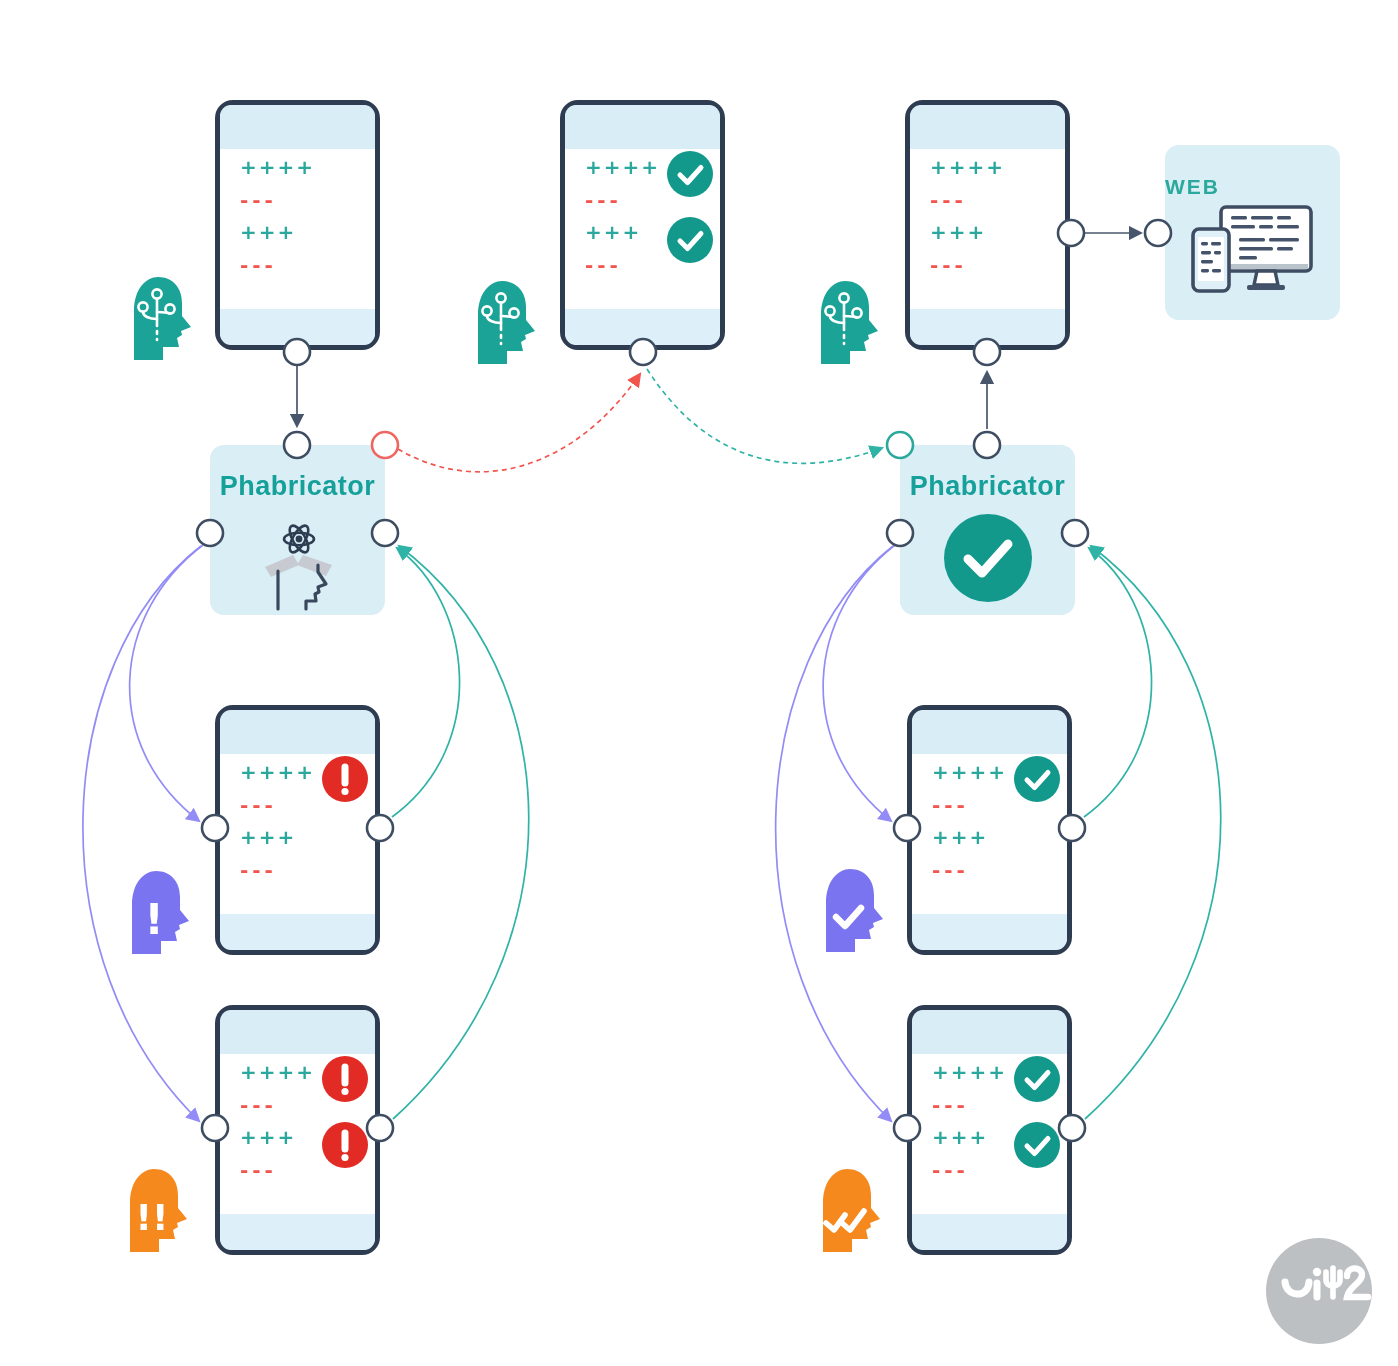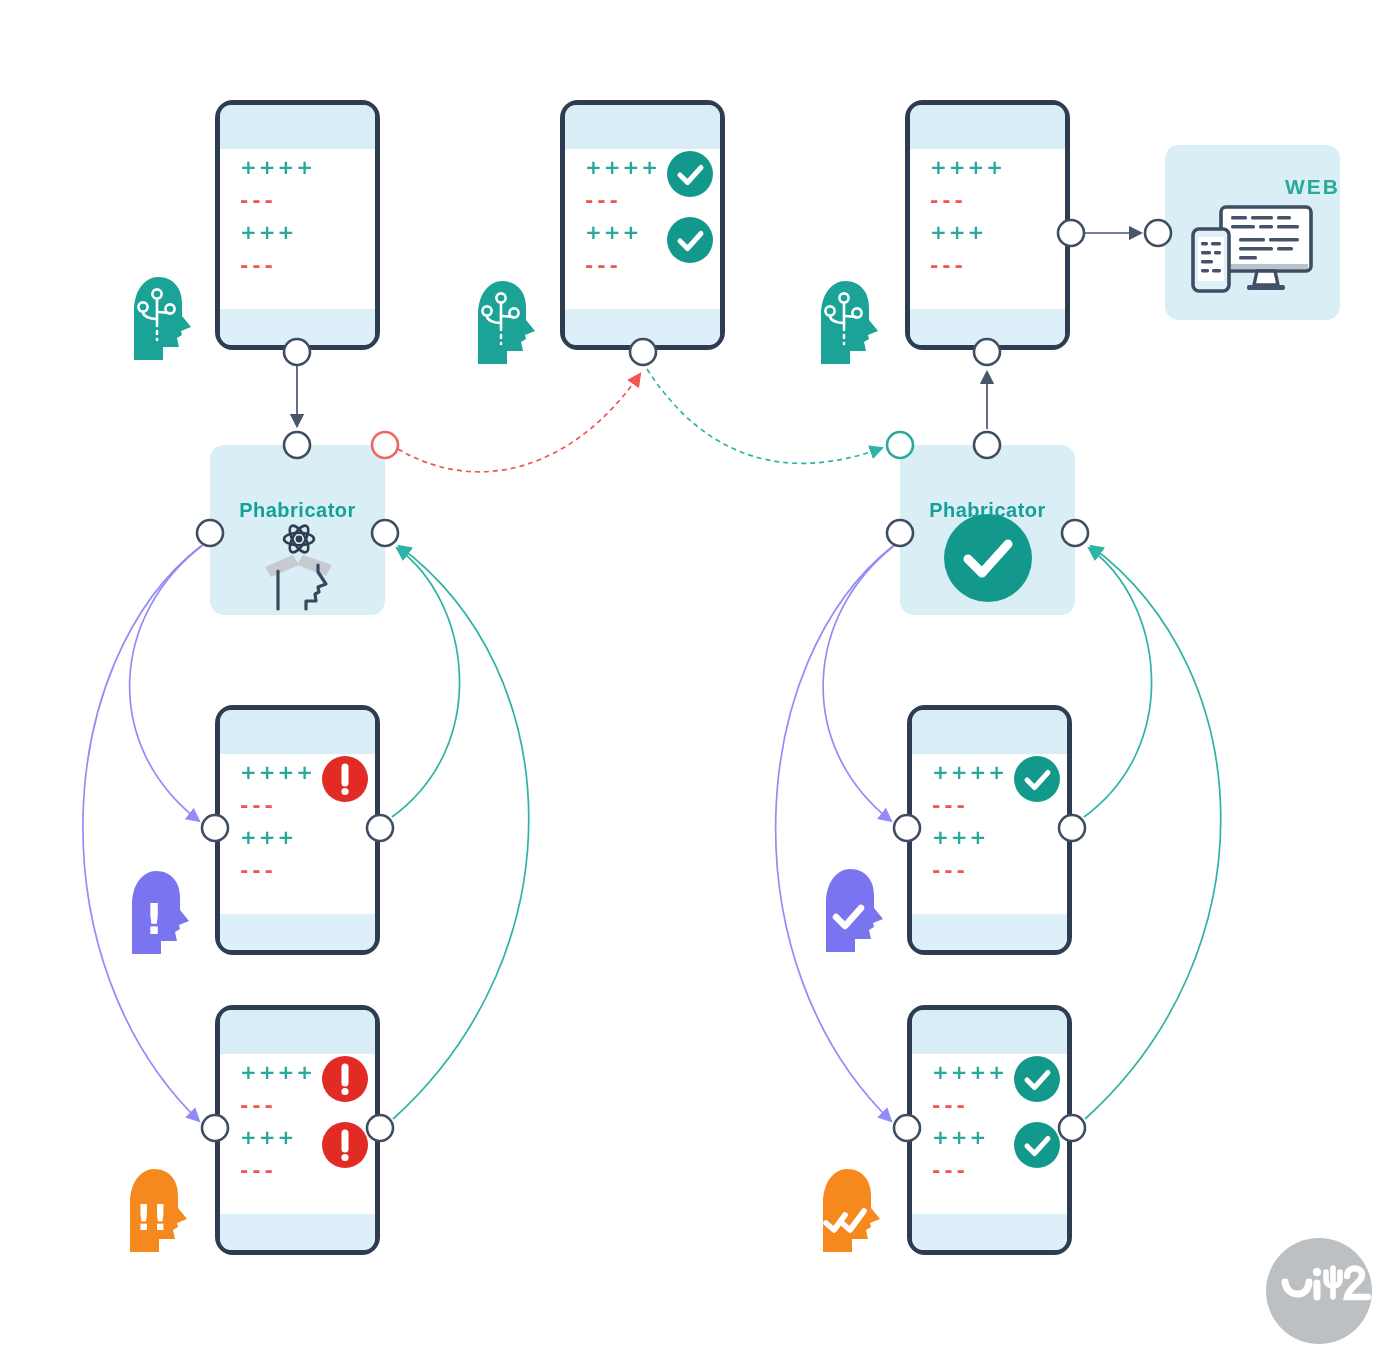"WEB" .web-label { text-align: right -> left }
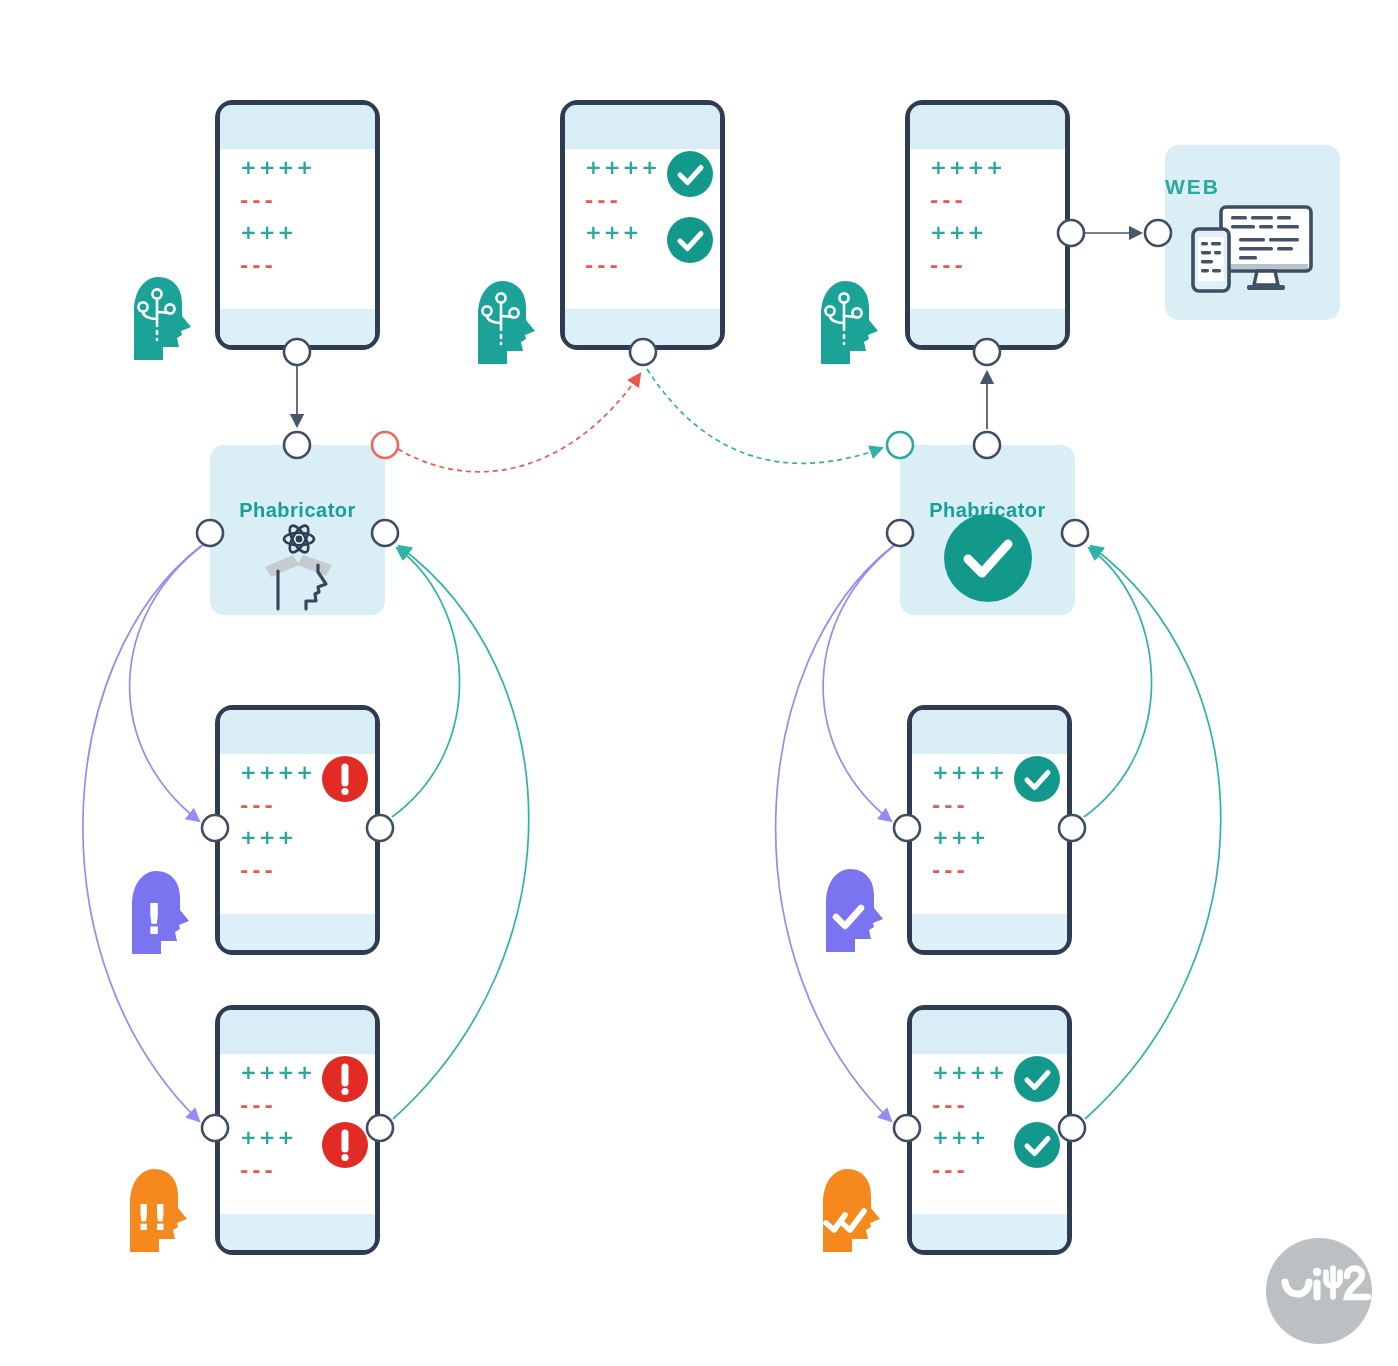"Phabricator" .panel-label { font-size: 20px -> 27px; margin-top: 54px -> 26px }
